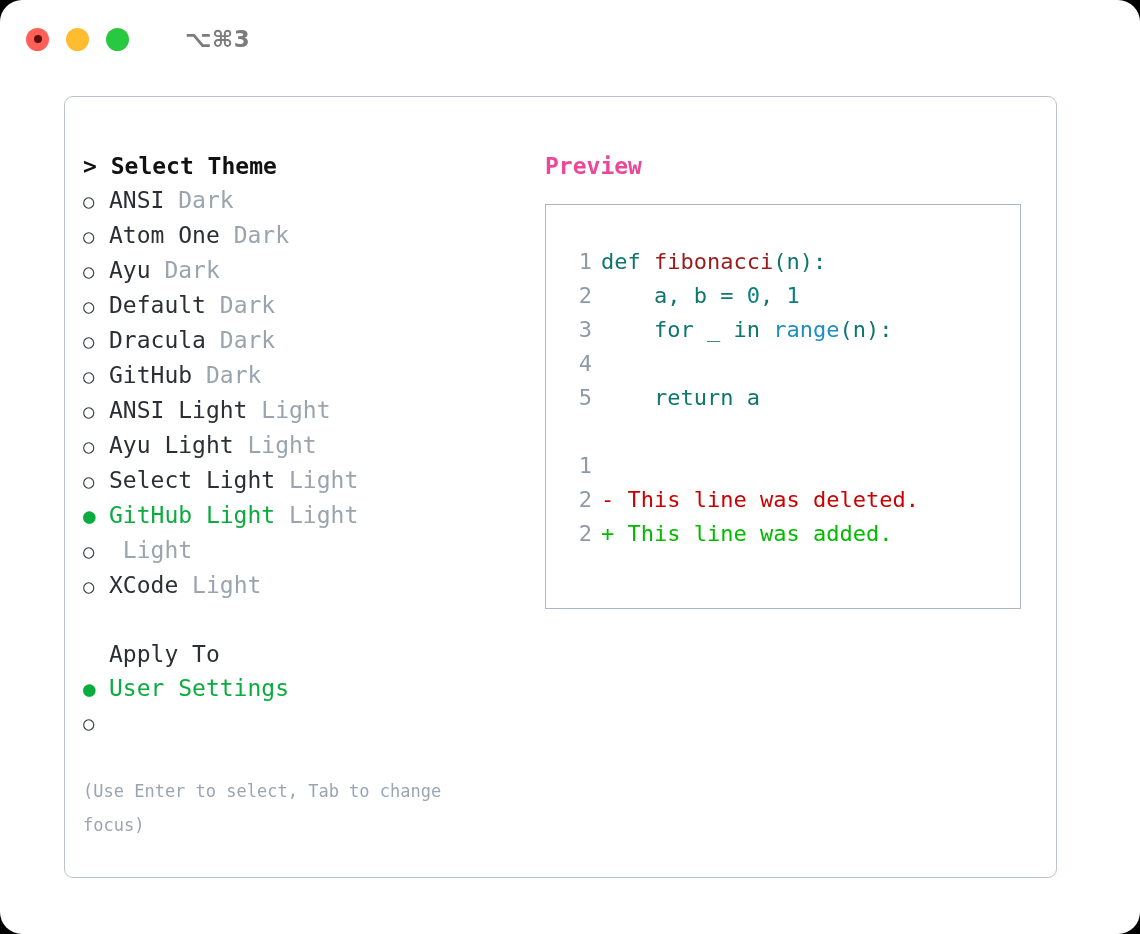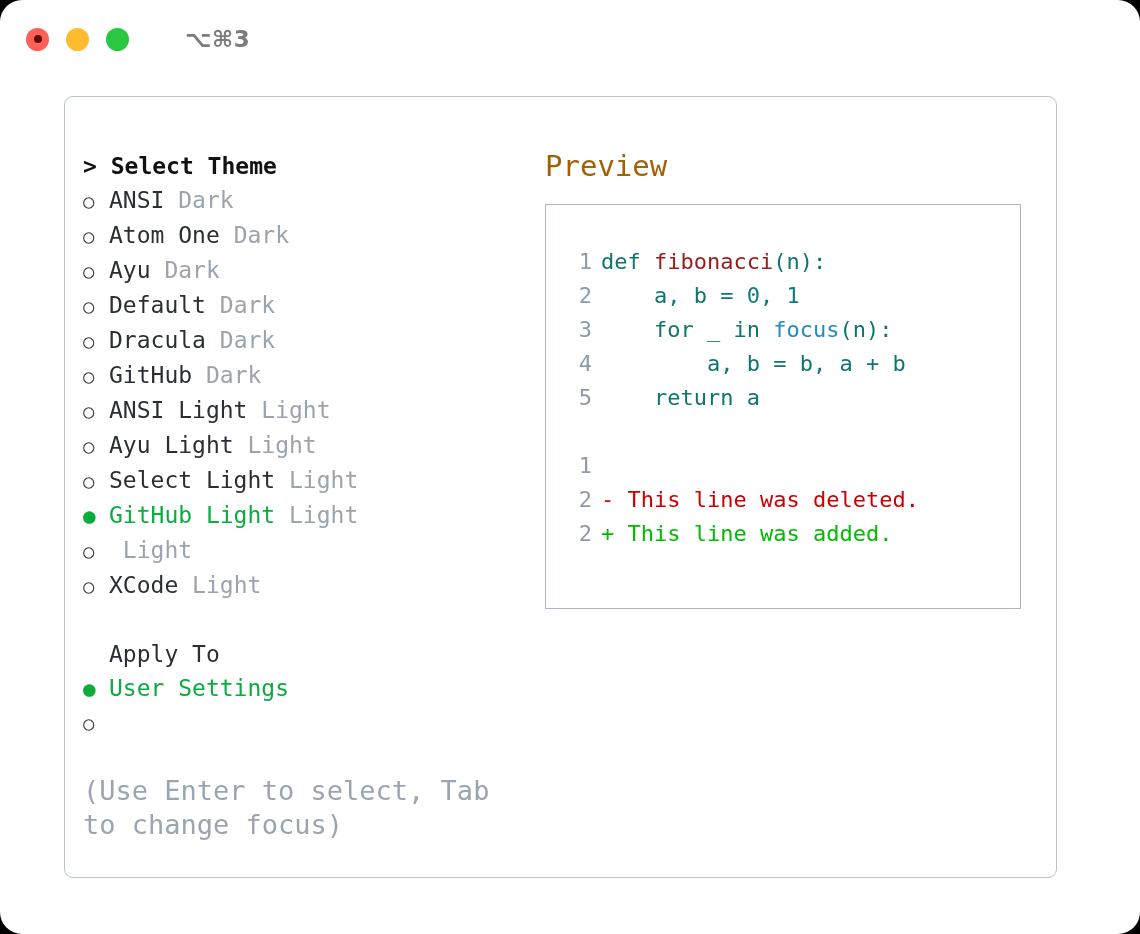"Preview" .preview-title { color: #a16207 -> #ec4899; font-size: 29px -> 23px; font-weight: normal -> bold }
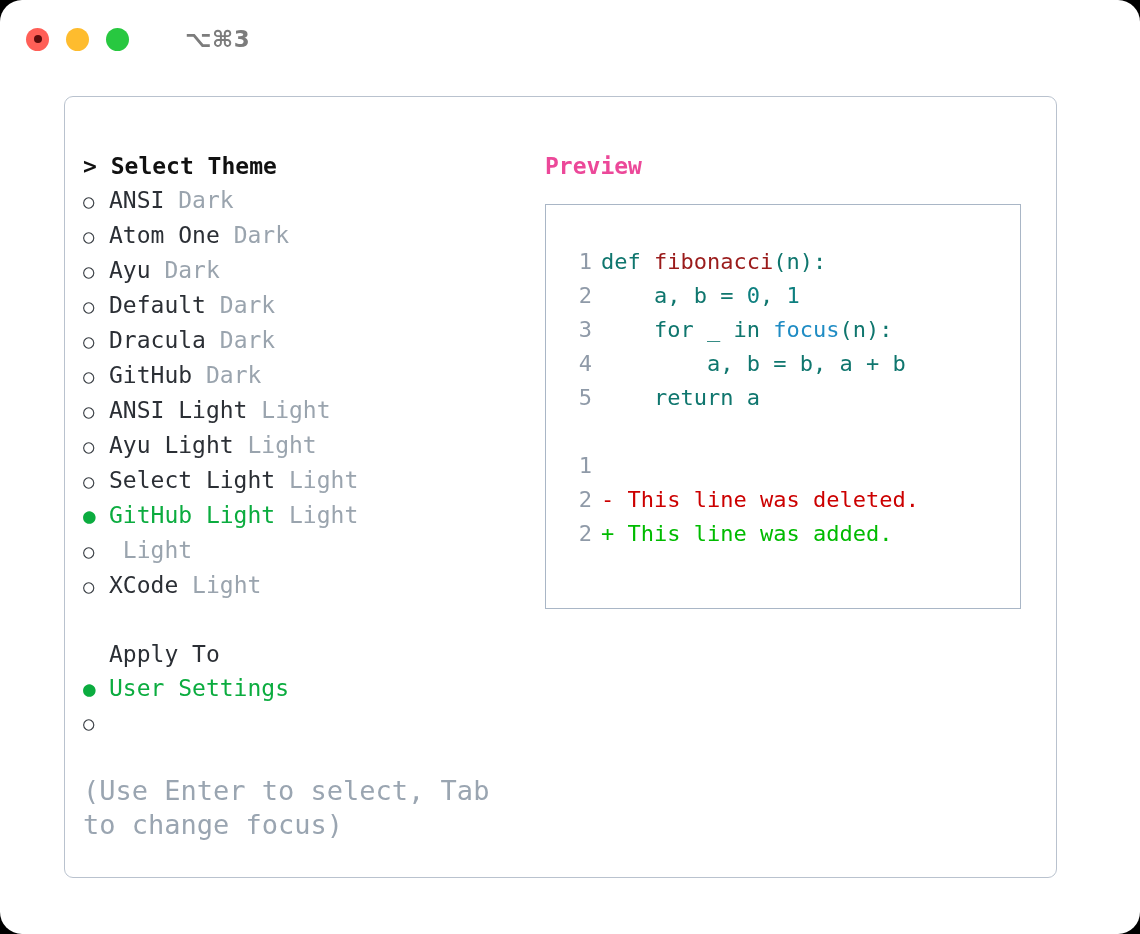"focus" span.tok-blue { text: focus -> range }
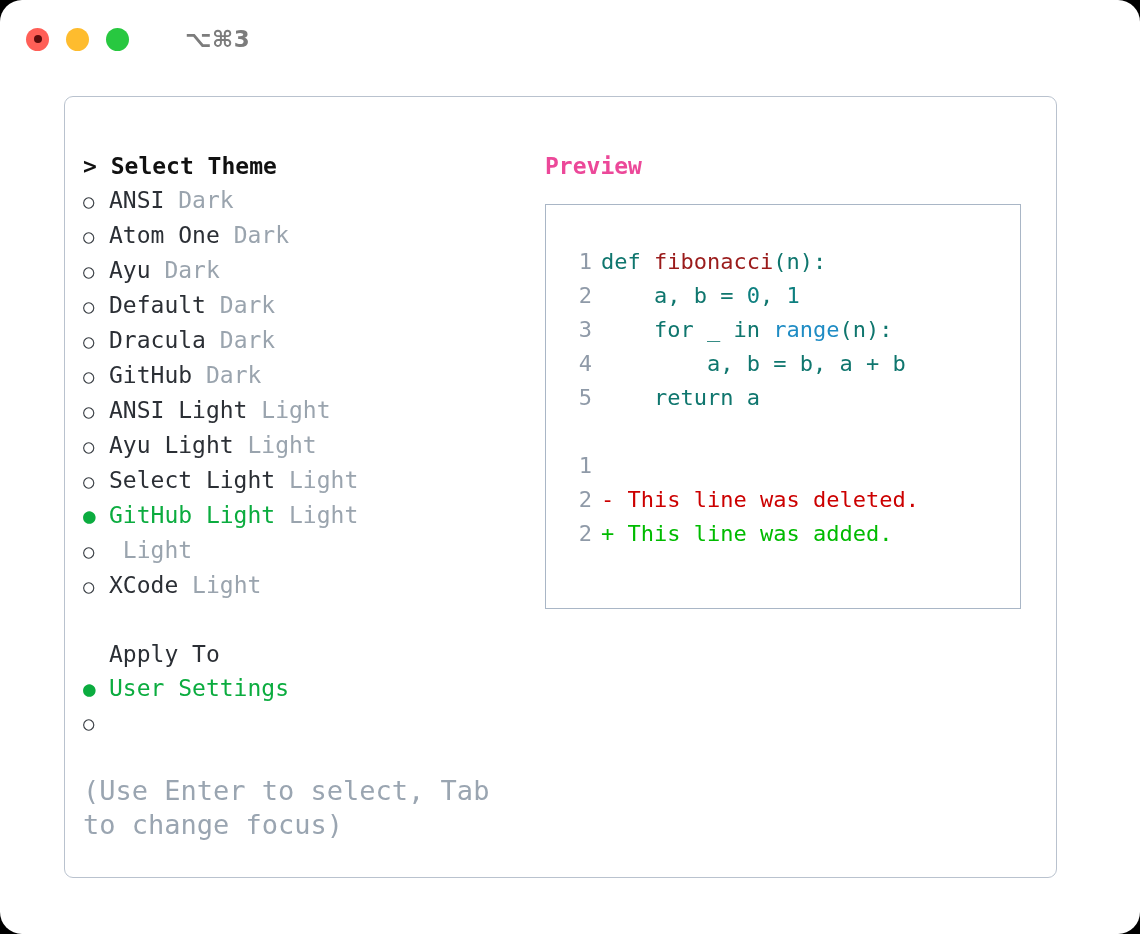"a, b = b, a" span.tok-plain { html: <span> a, b = b, a + b</span> -> none }
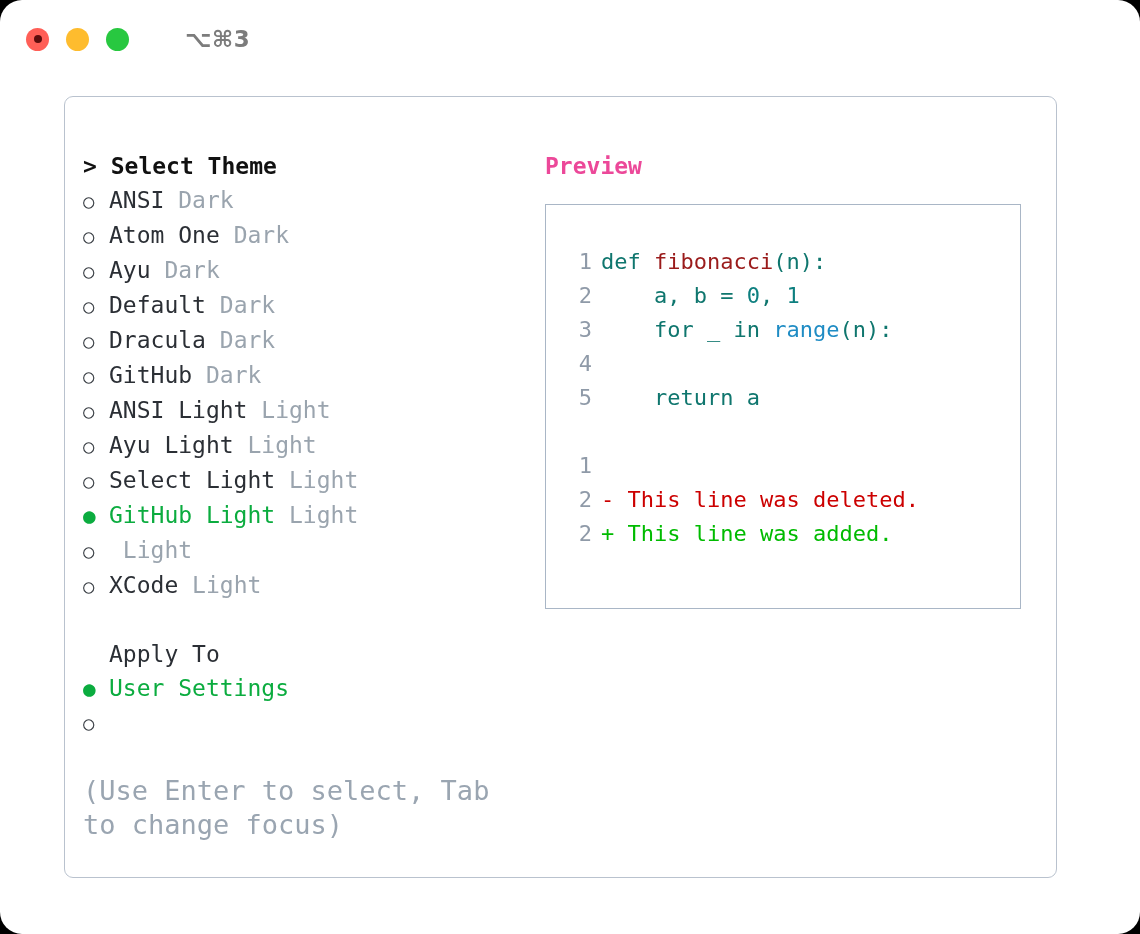"(Use Enter to select, Tab" .hint { font-size: 27px -> 17px }
